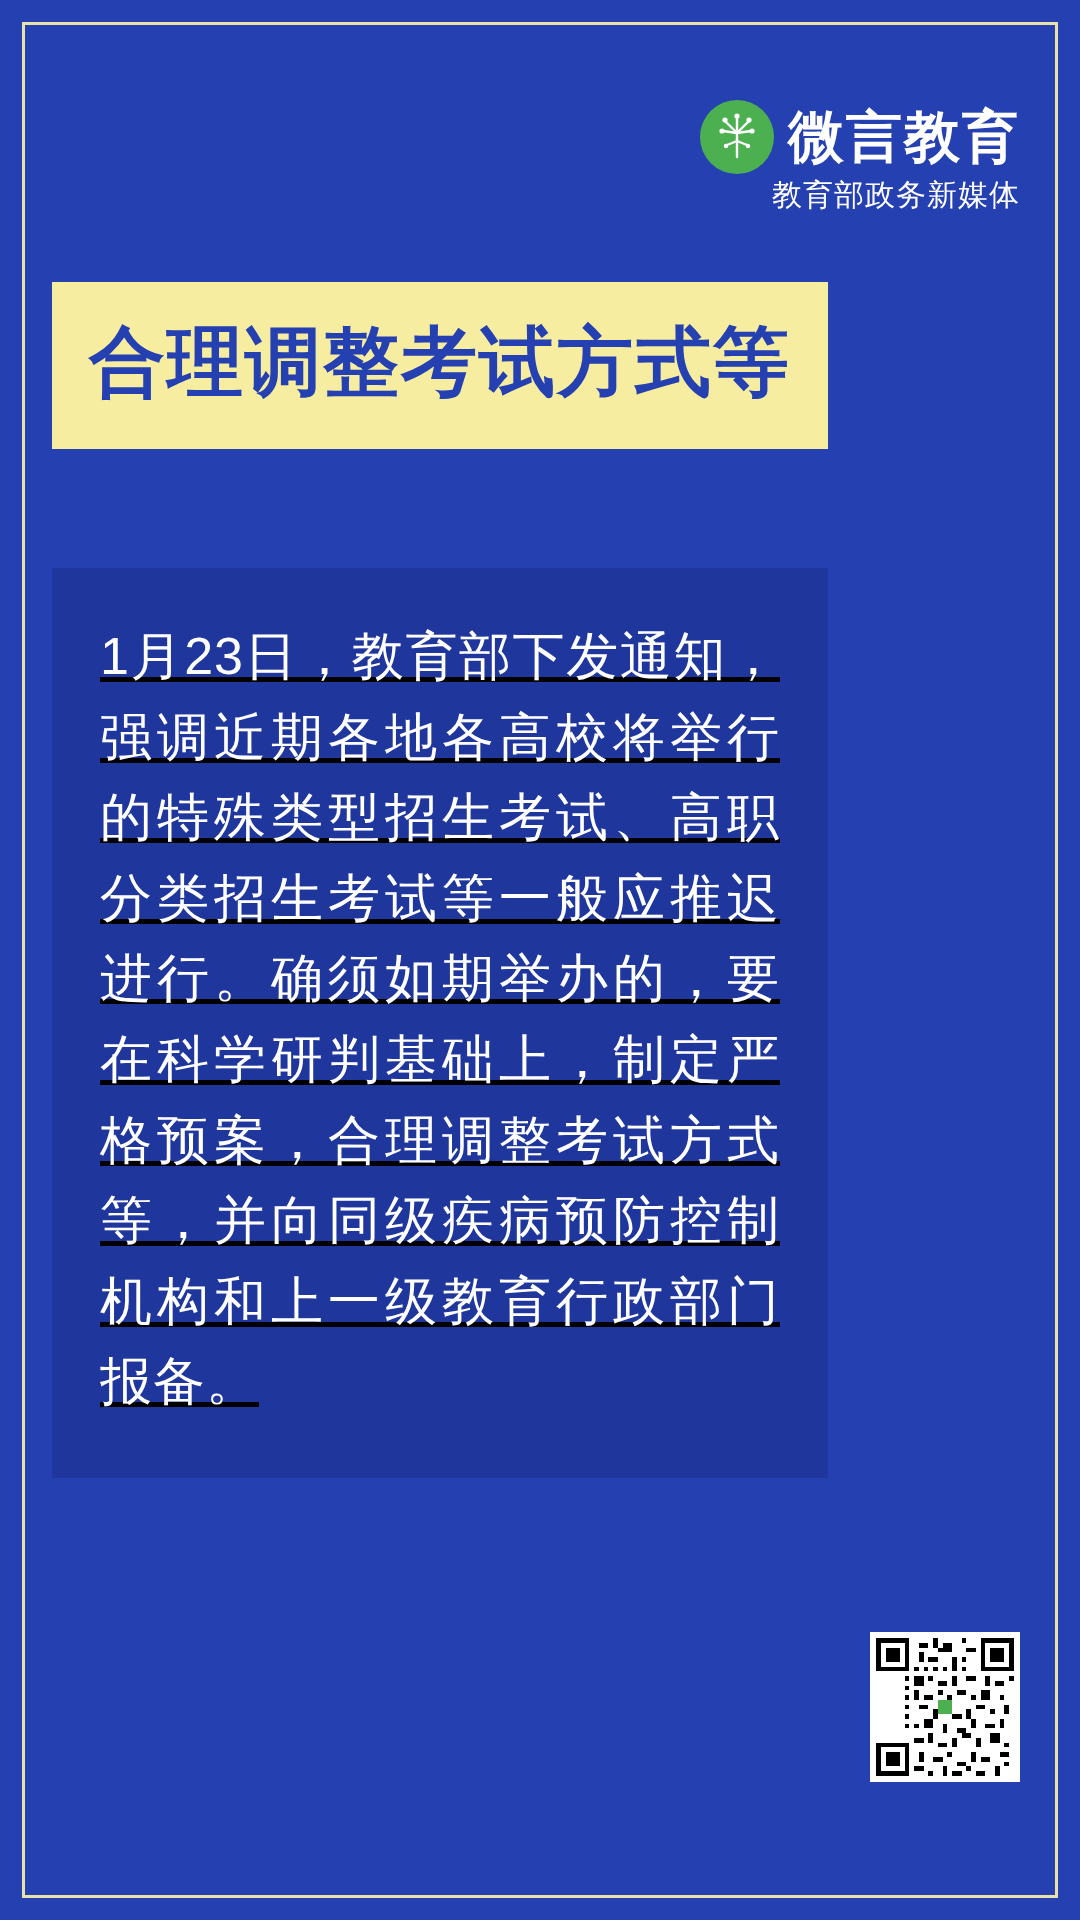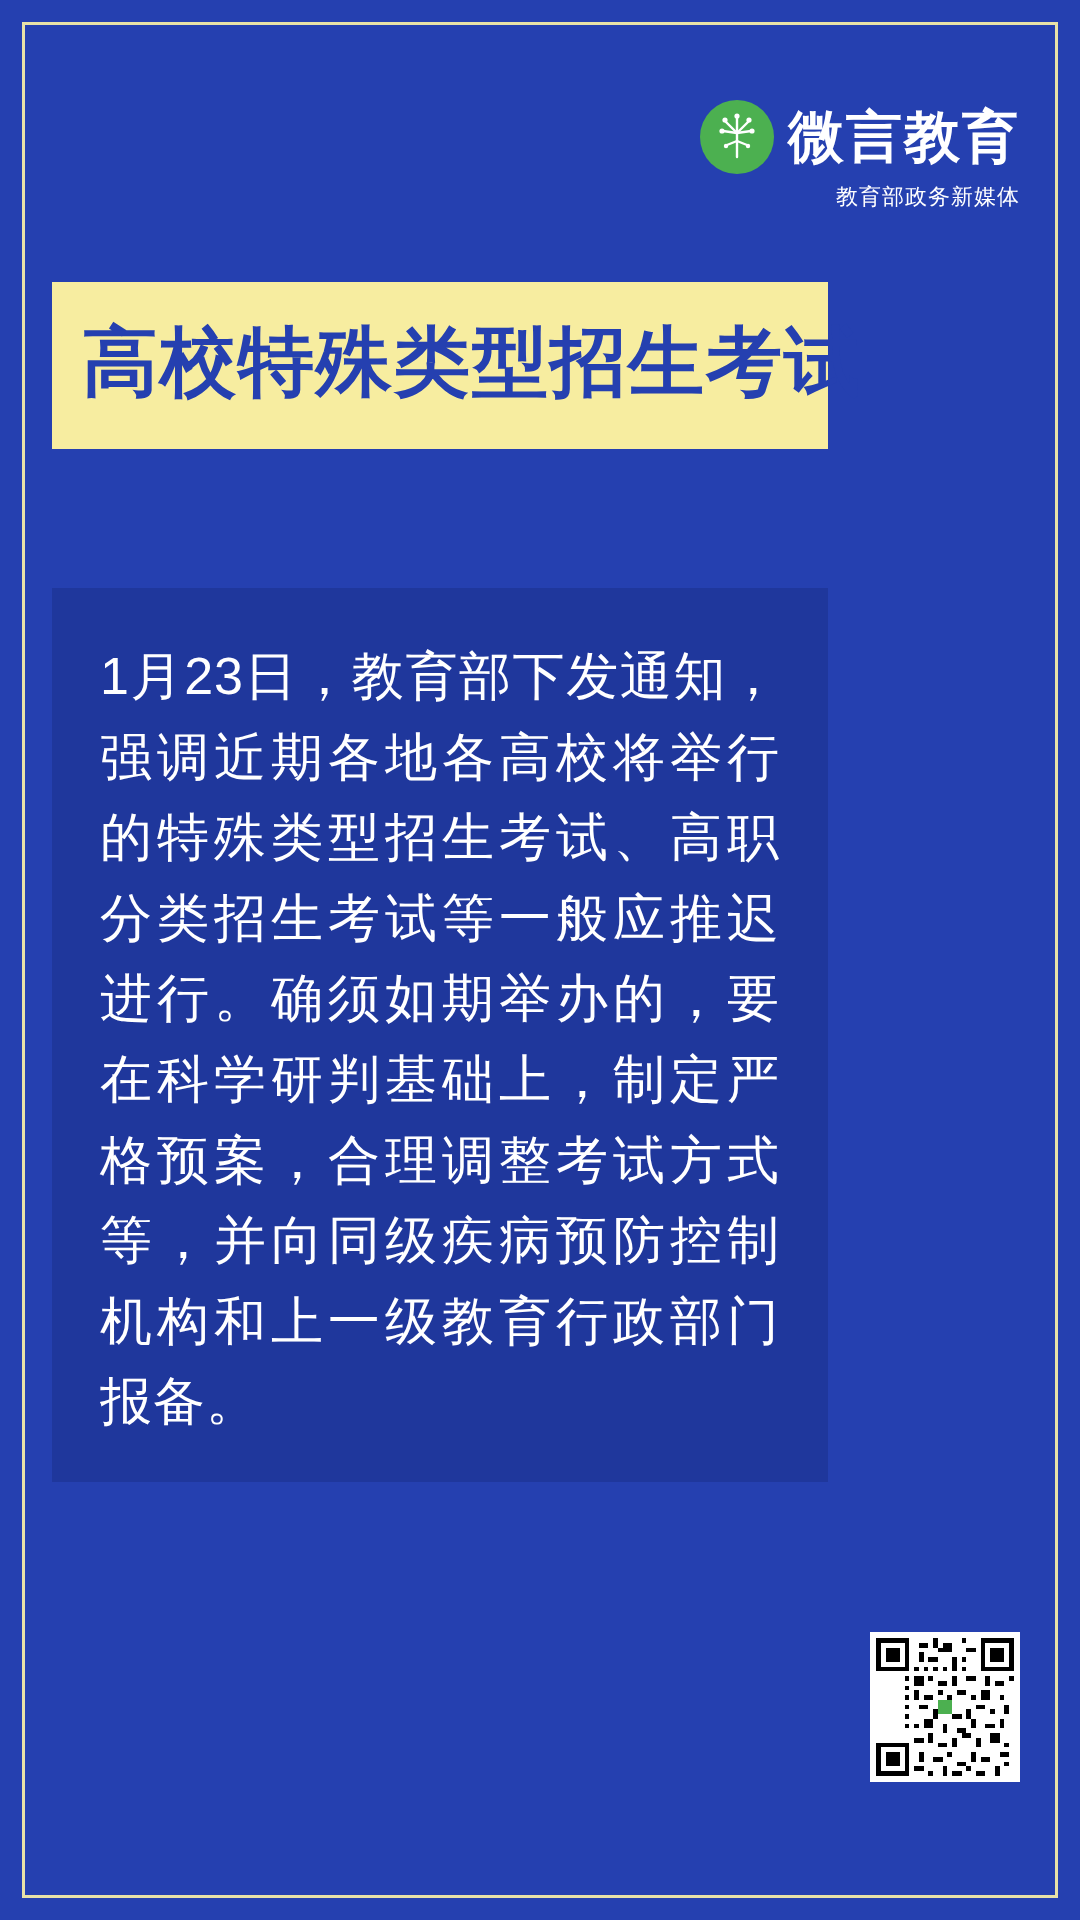"教育部政务新媒体" .logo-sub { font-size: 22px -> 30px; margin-top: 8px -> 1px }
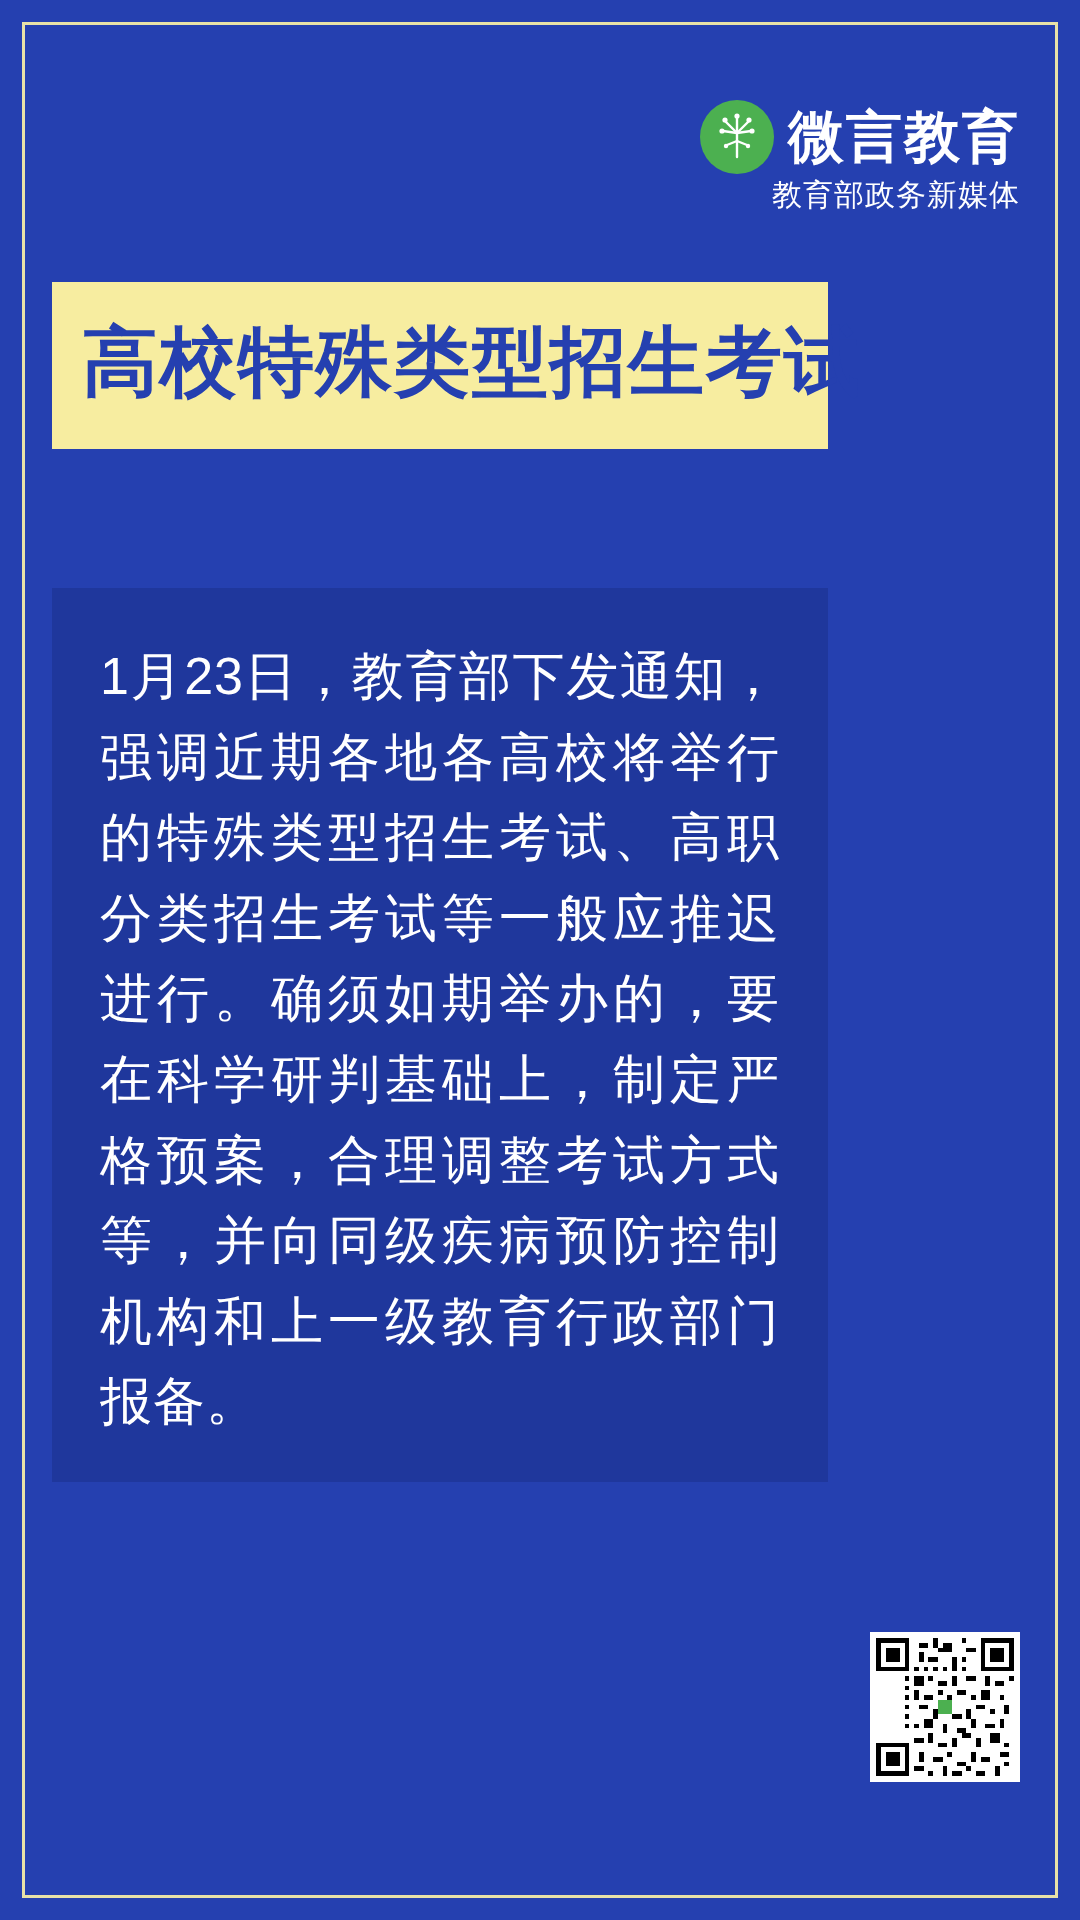"高校特殊类型招生考试" div.title-line { text: 高校特殊类型招生考试 -> 合理调整考试方式等 }
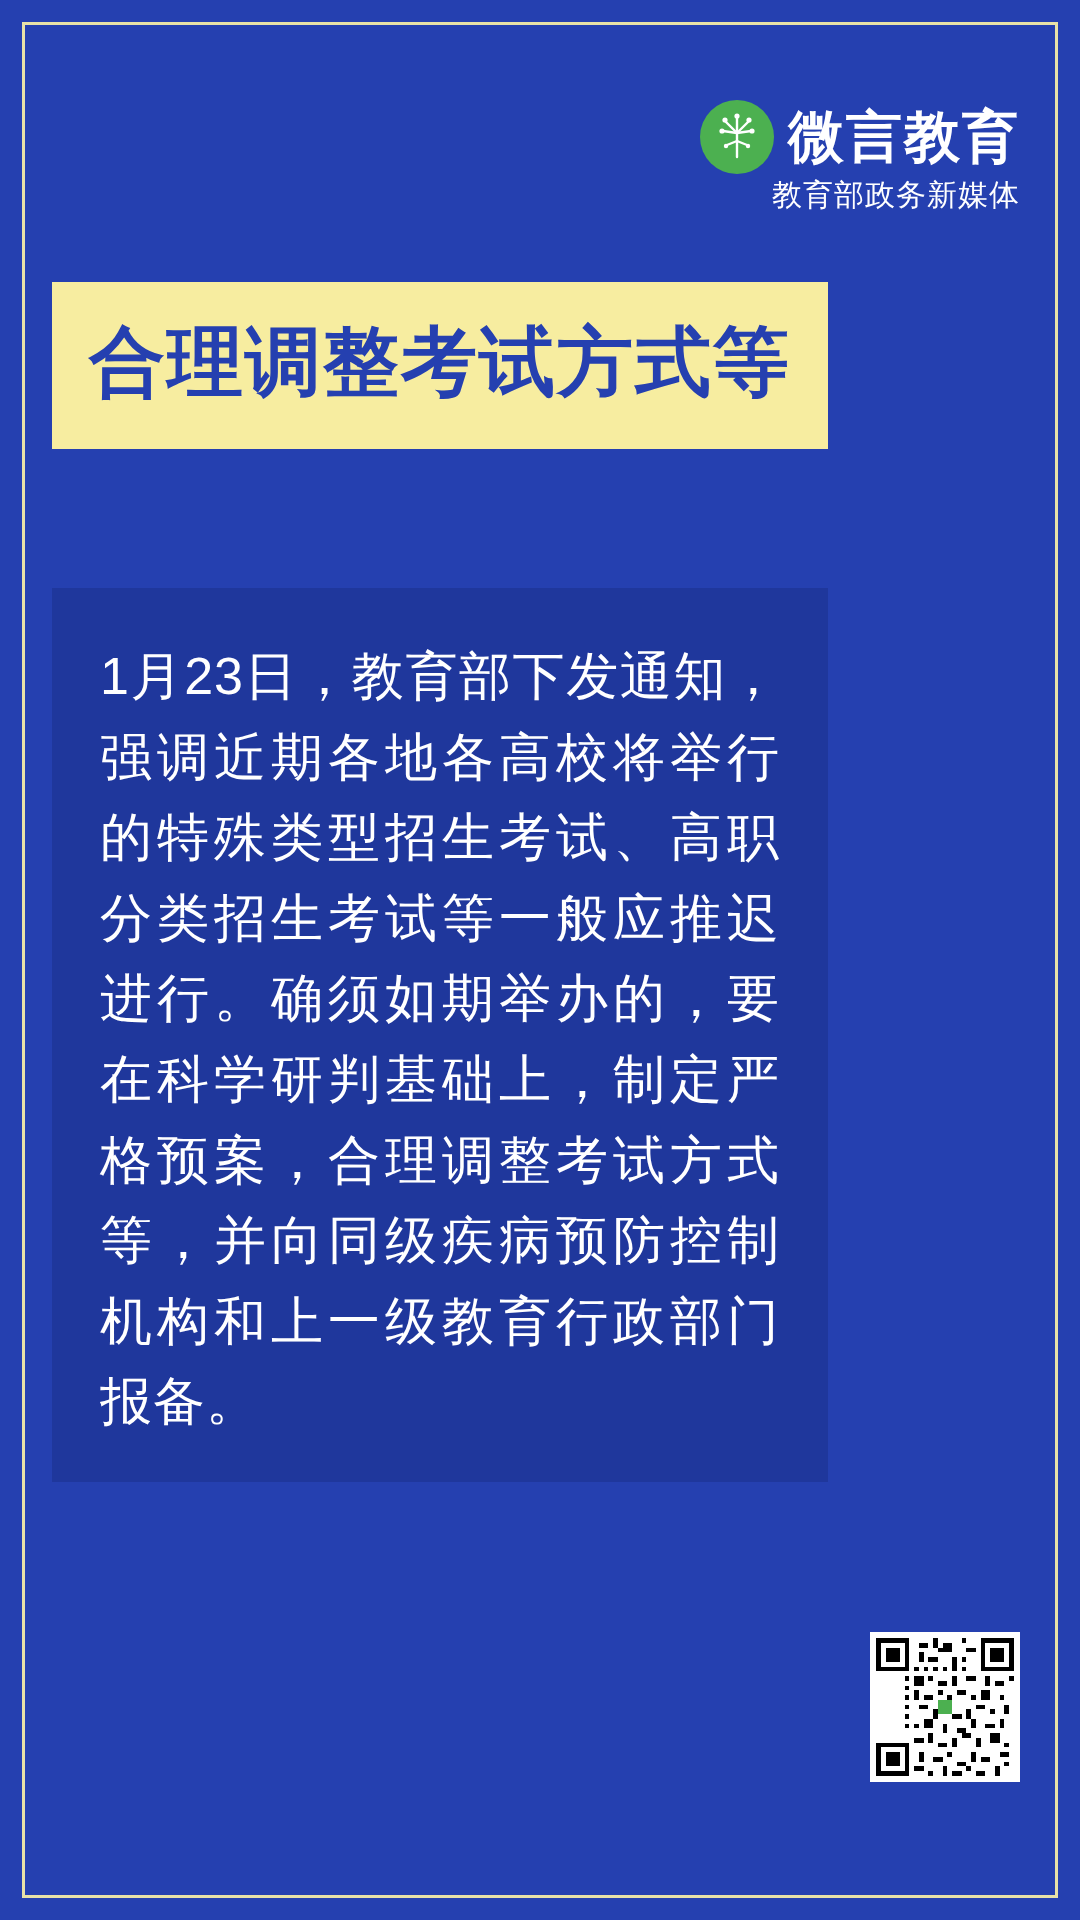"1月23日，教育部下发通知，强调近期各地各高校将举行的特殊类型招生考试、高职分类" .body-card { padding: 48px 48px 40px 48px -> 48px 48px 56px 48px; text-decoration: none -> underline; top: 588px -> 568px }
